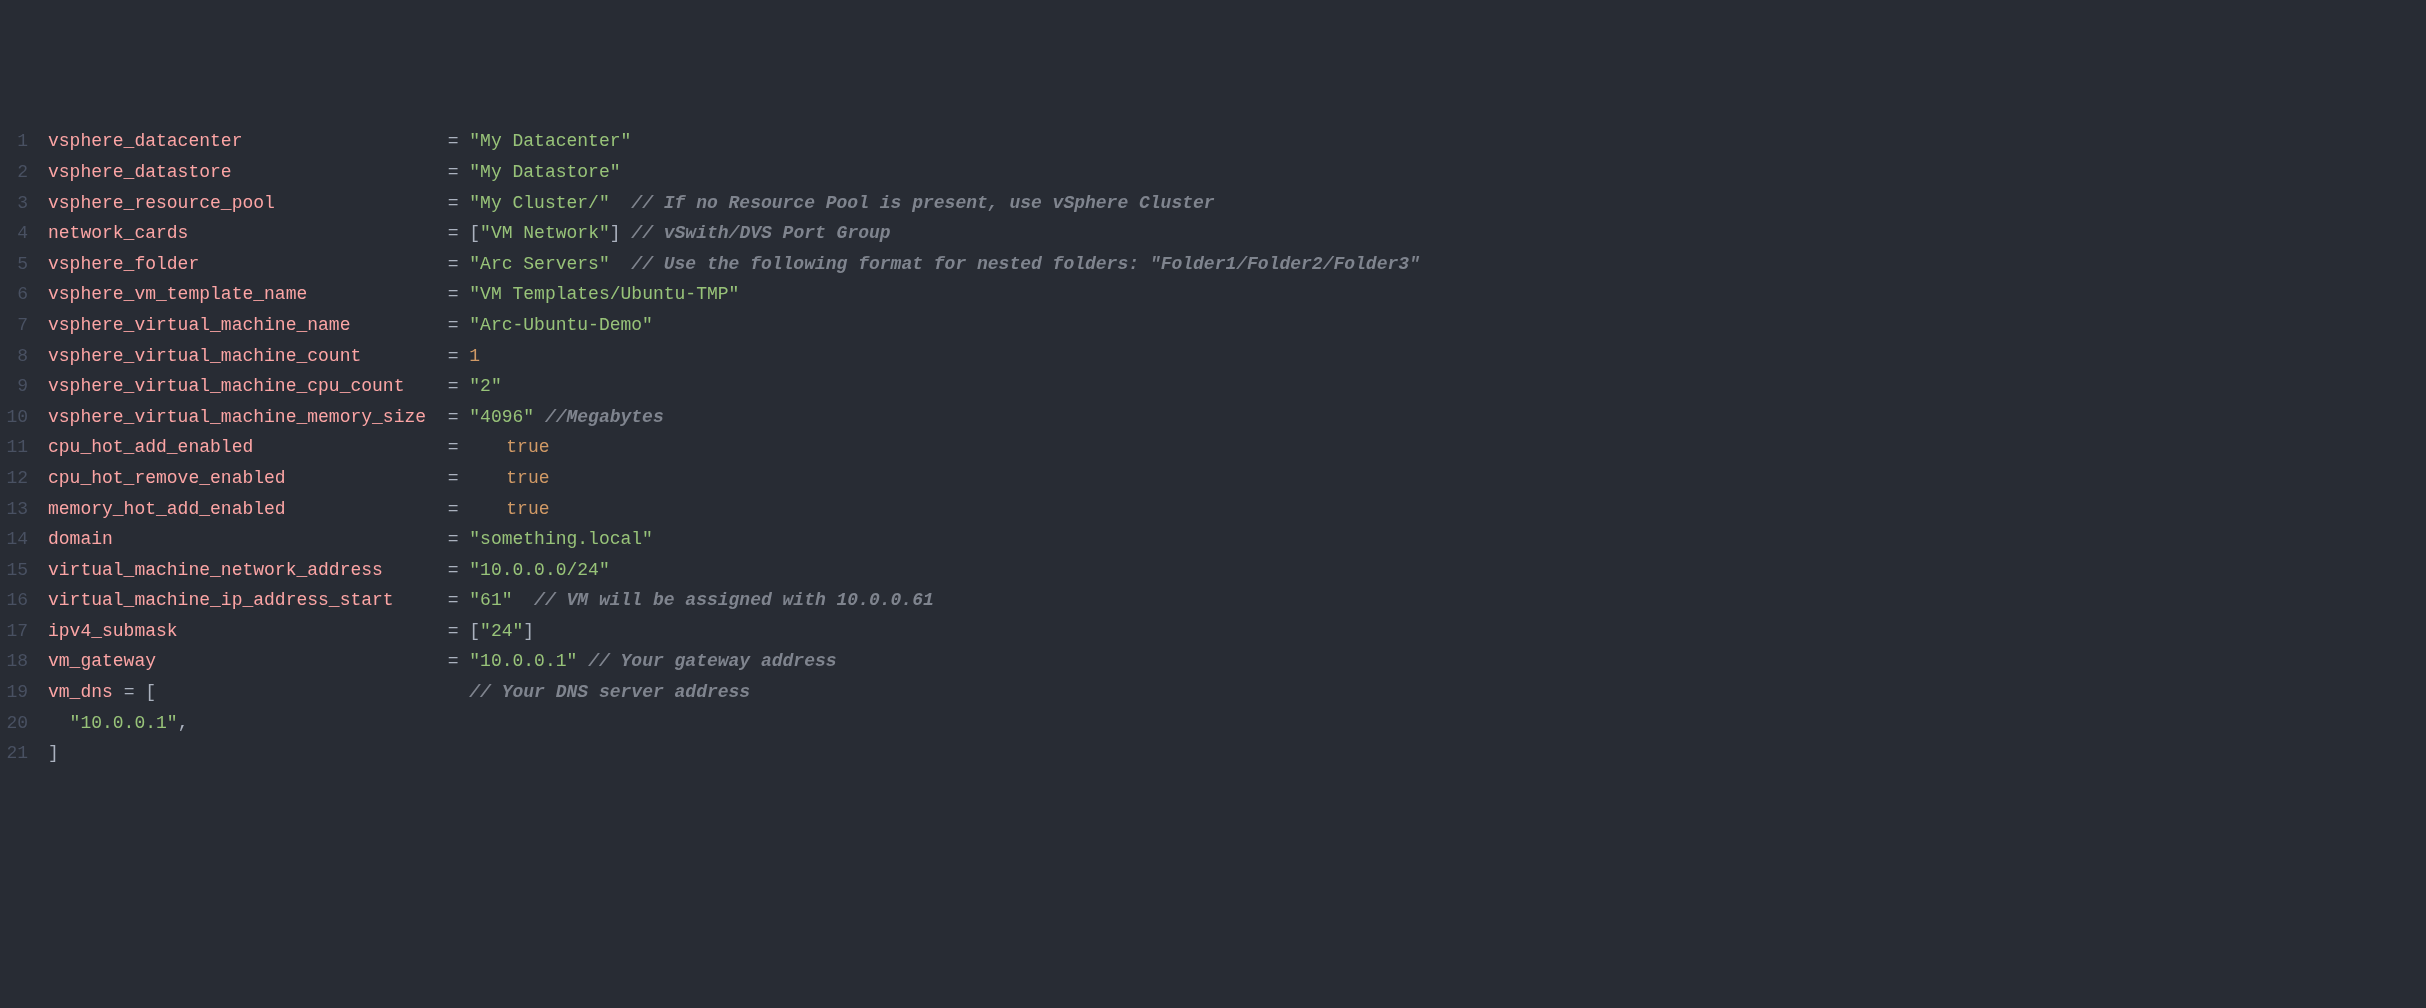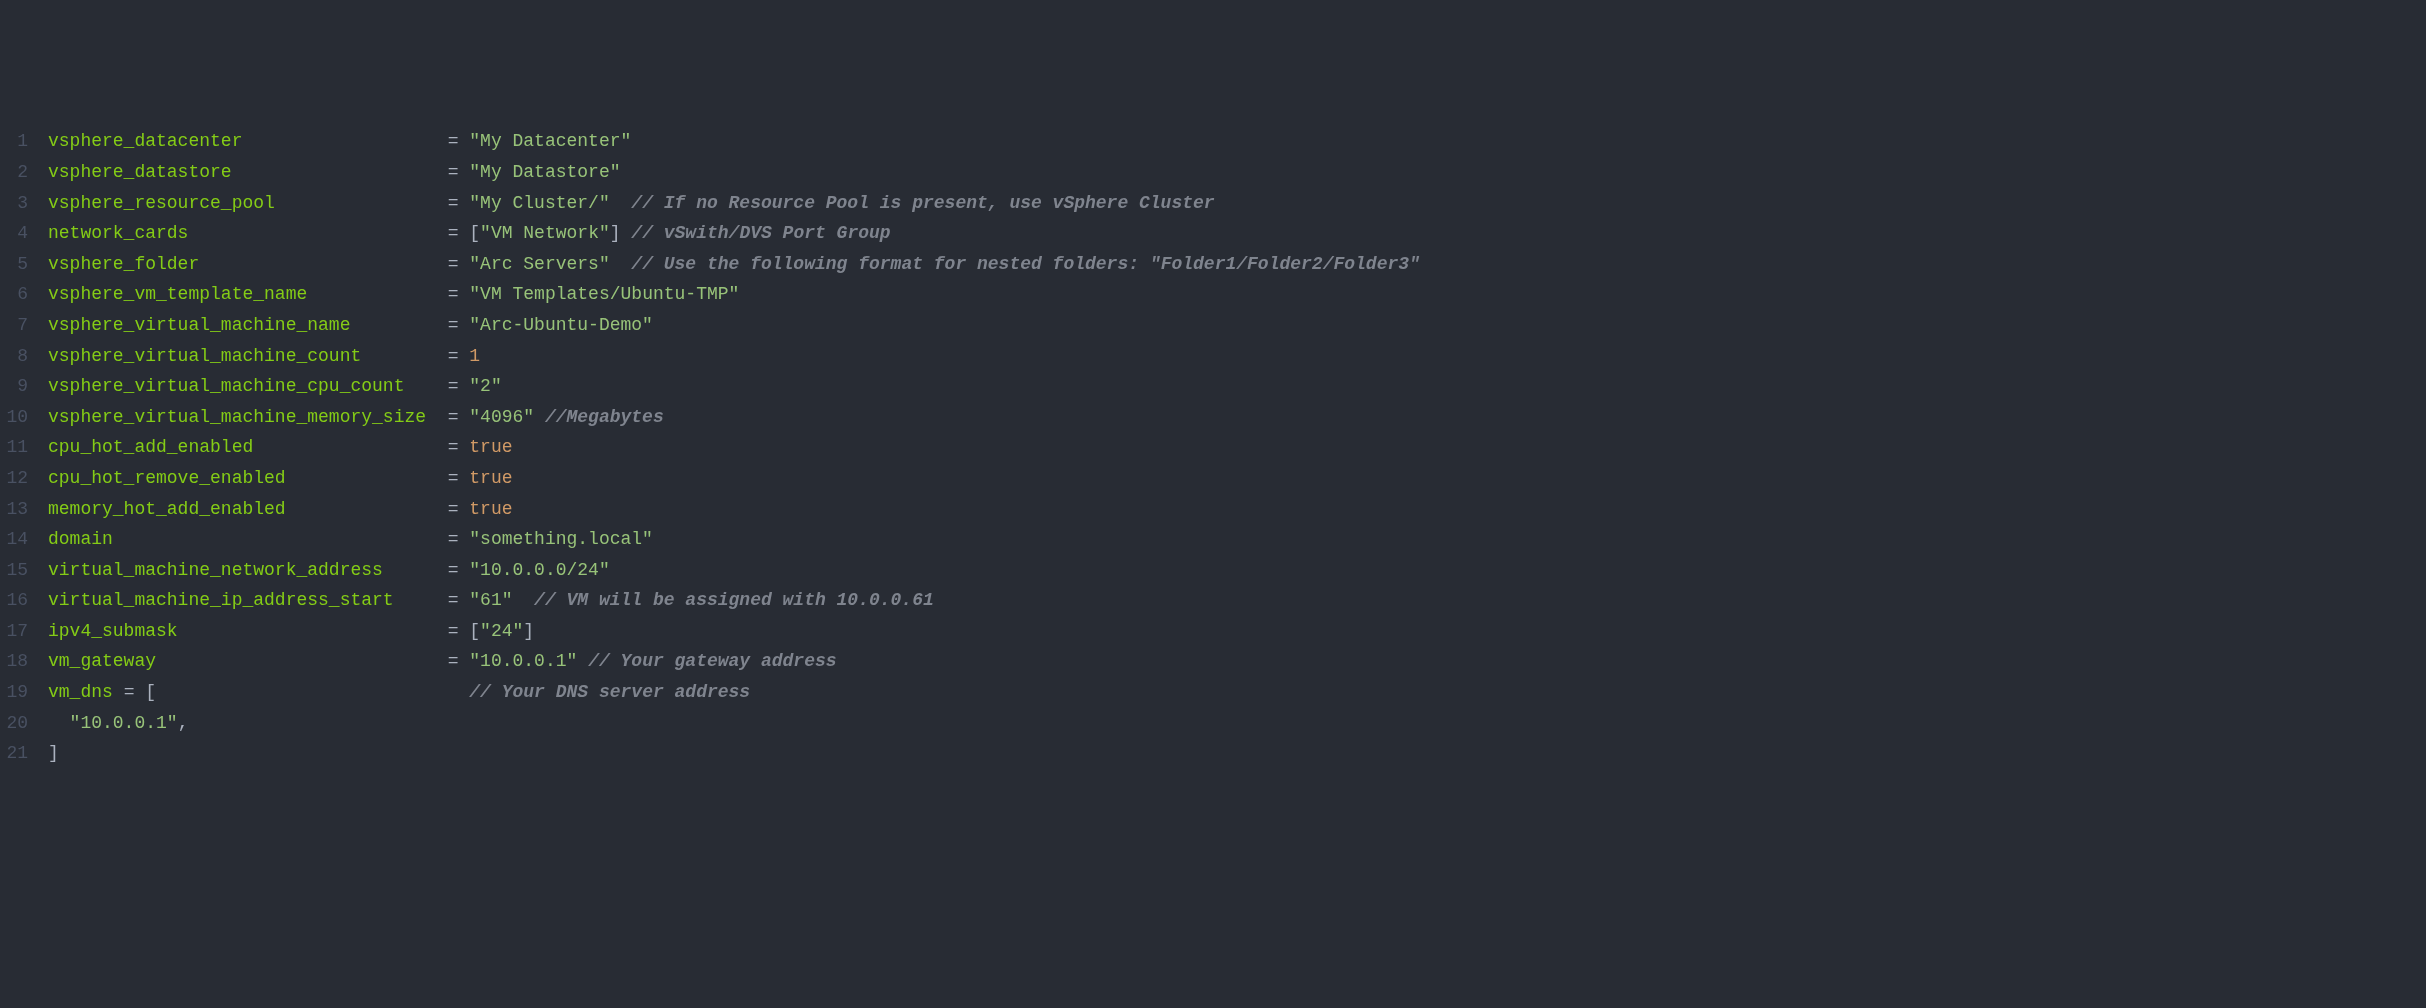"vsphere_datacenter" .var { color: #84cc16 -> #fca5a5 }
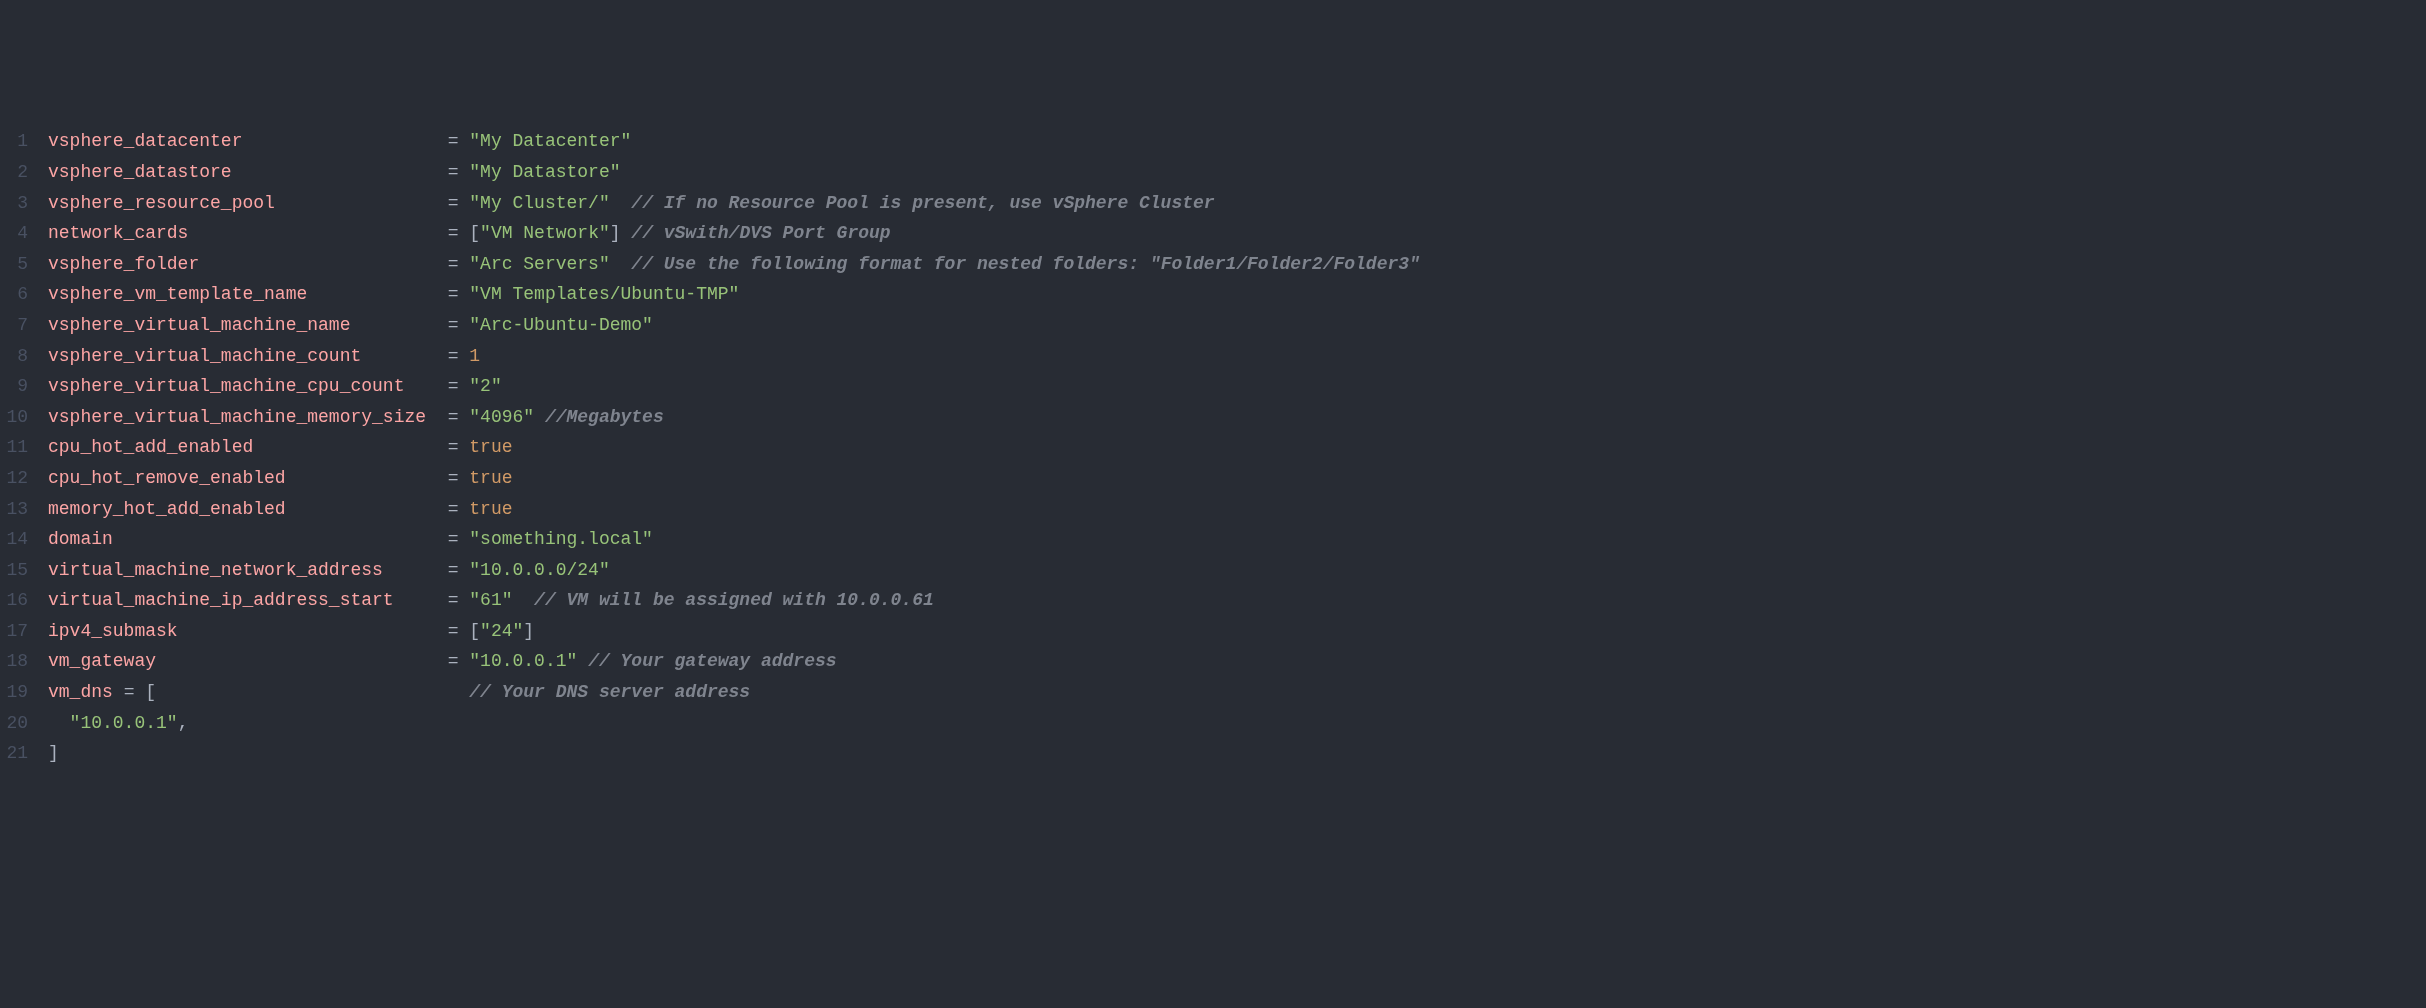"true" .bool { margin-left: none -> 37px }
